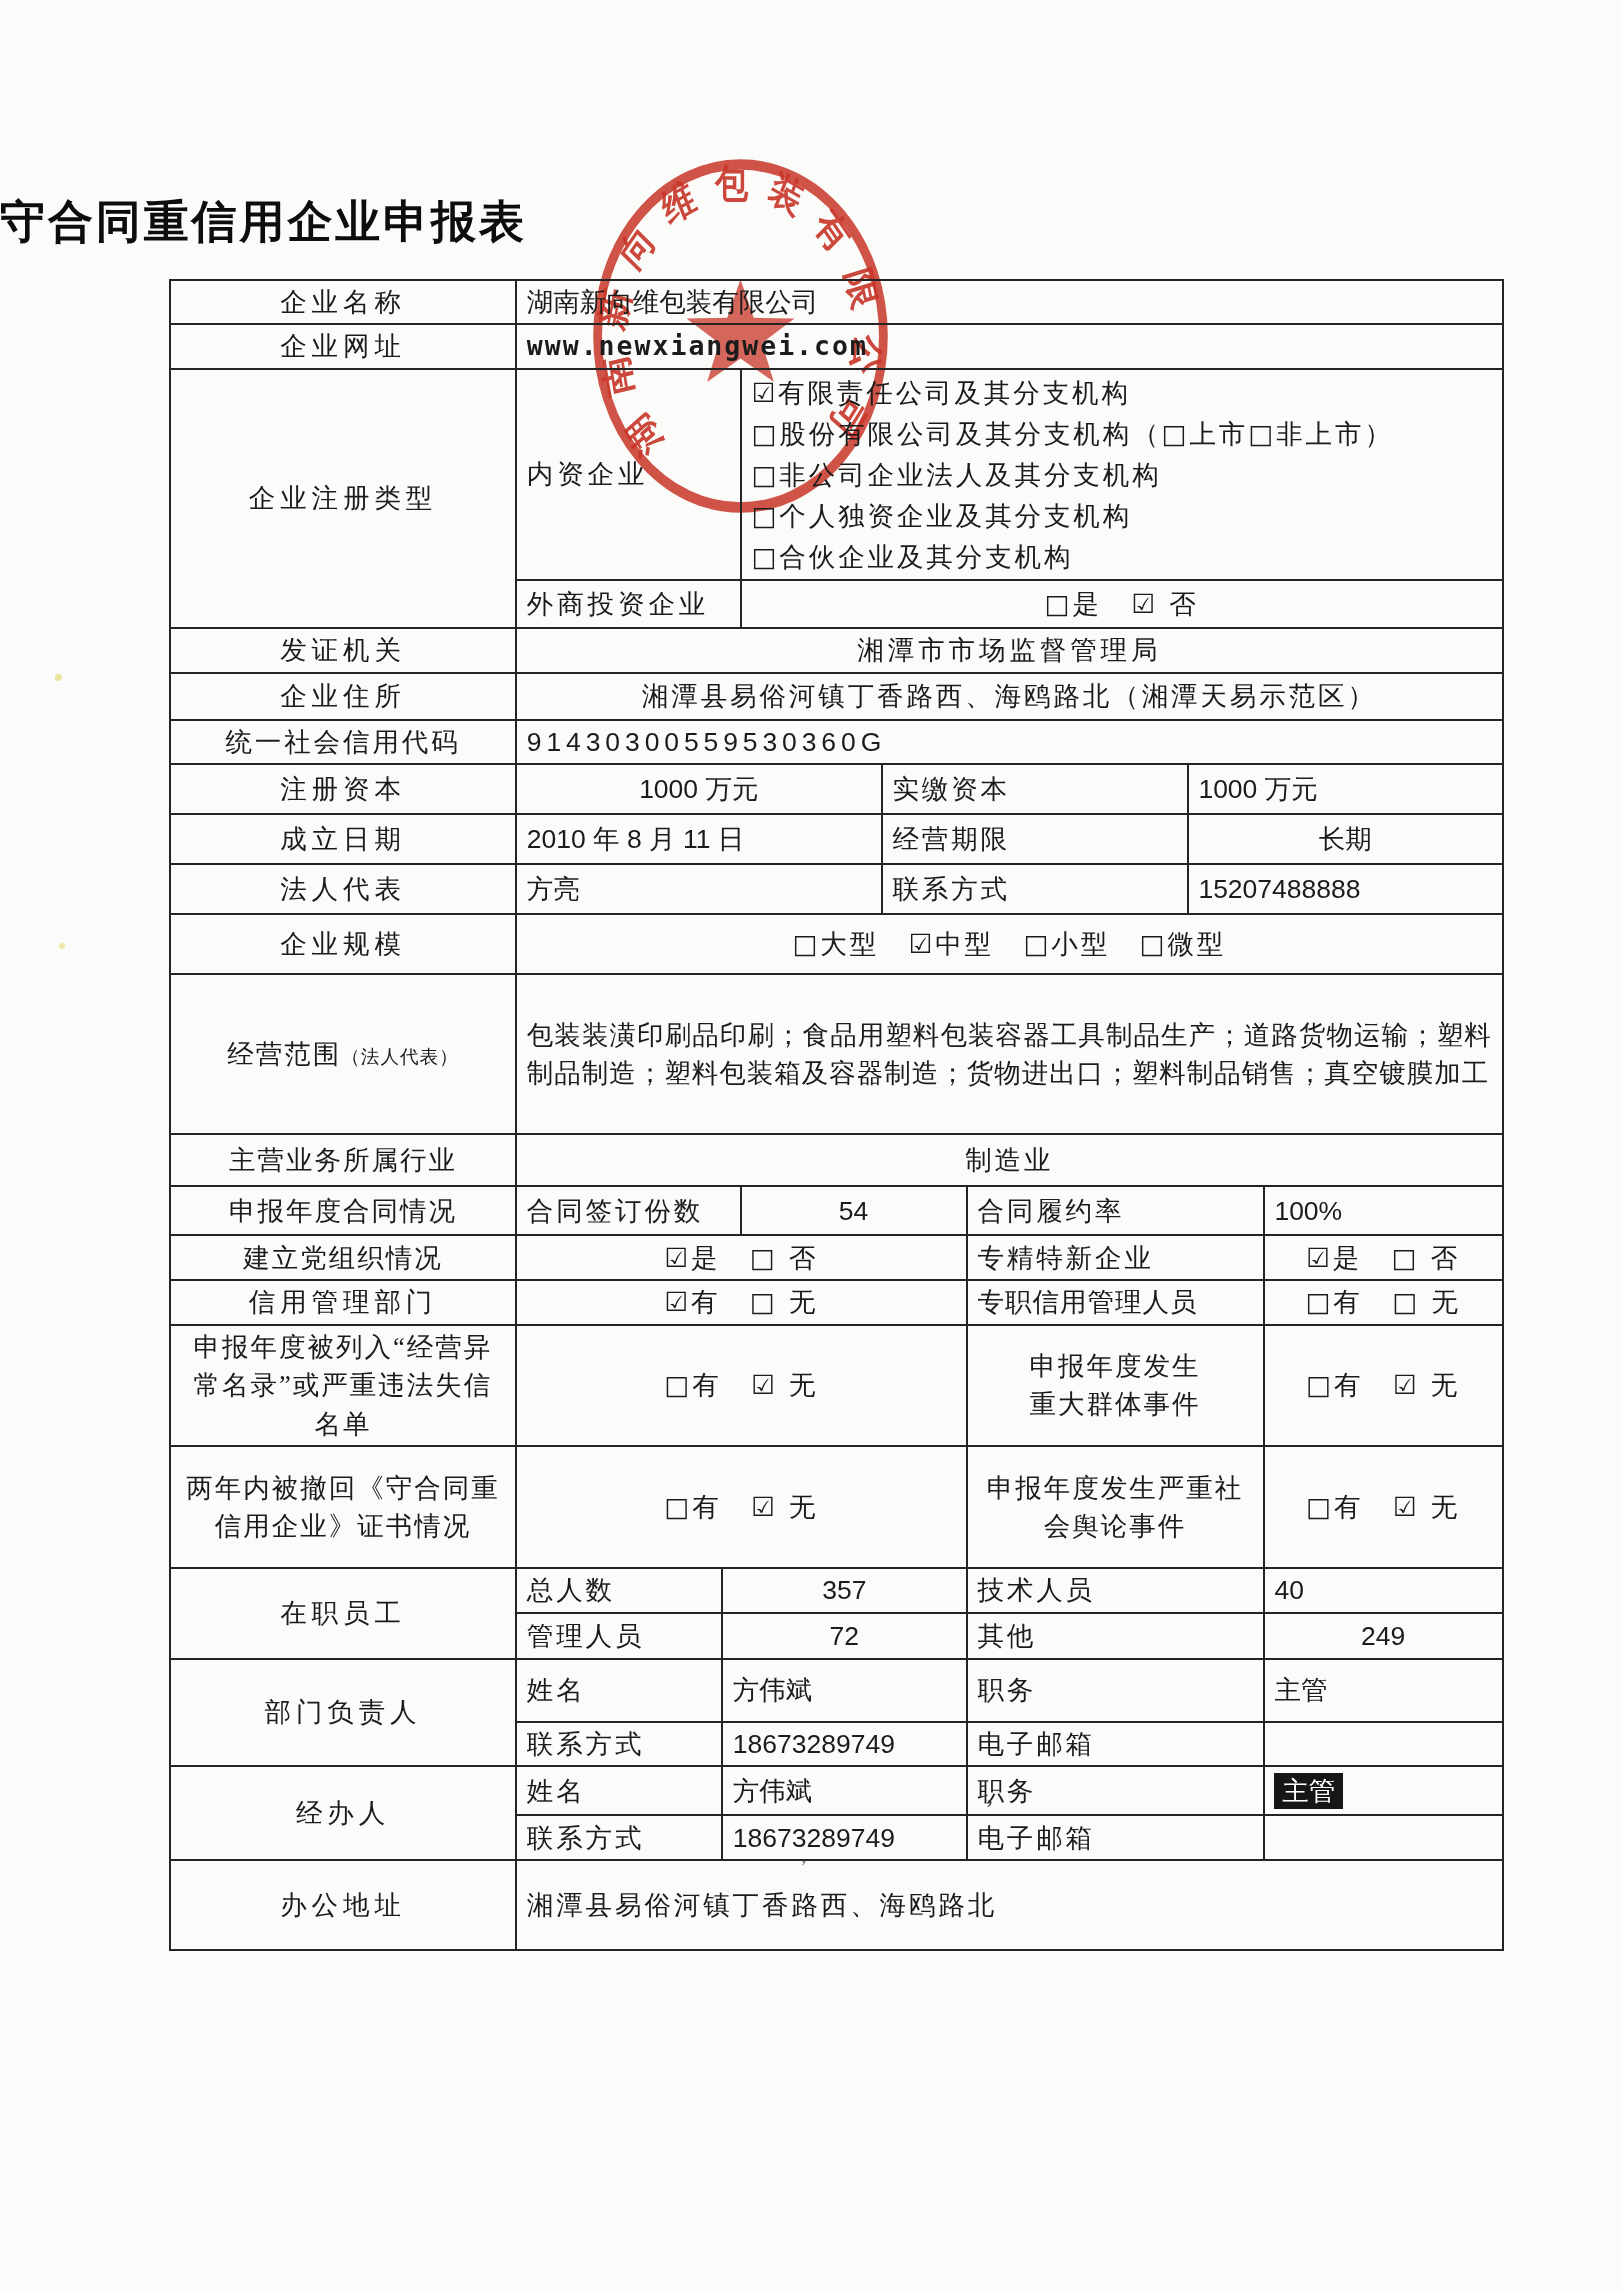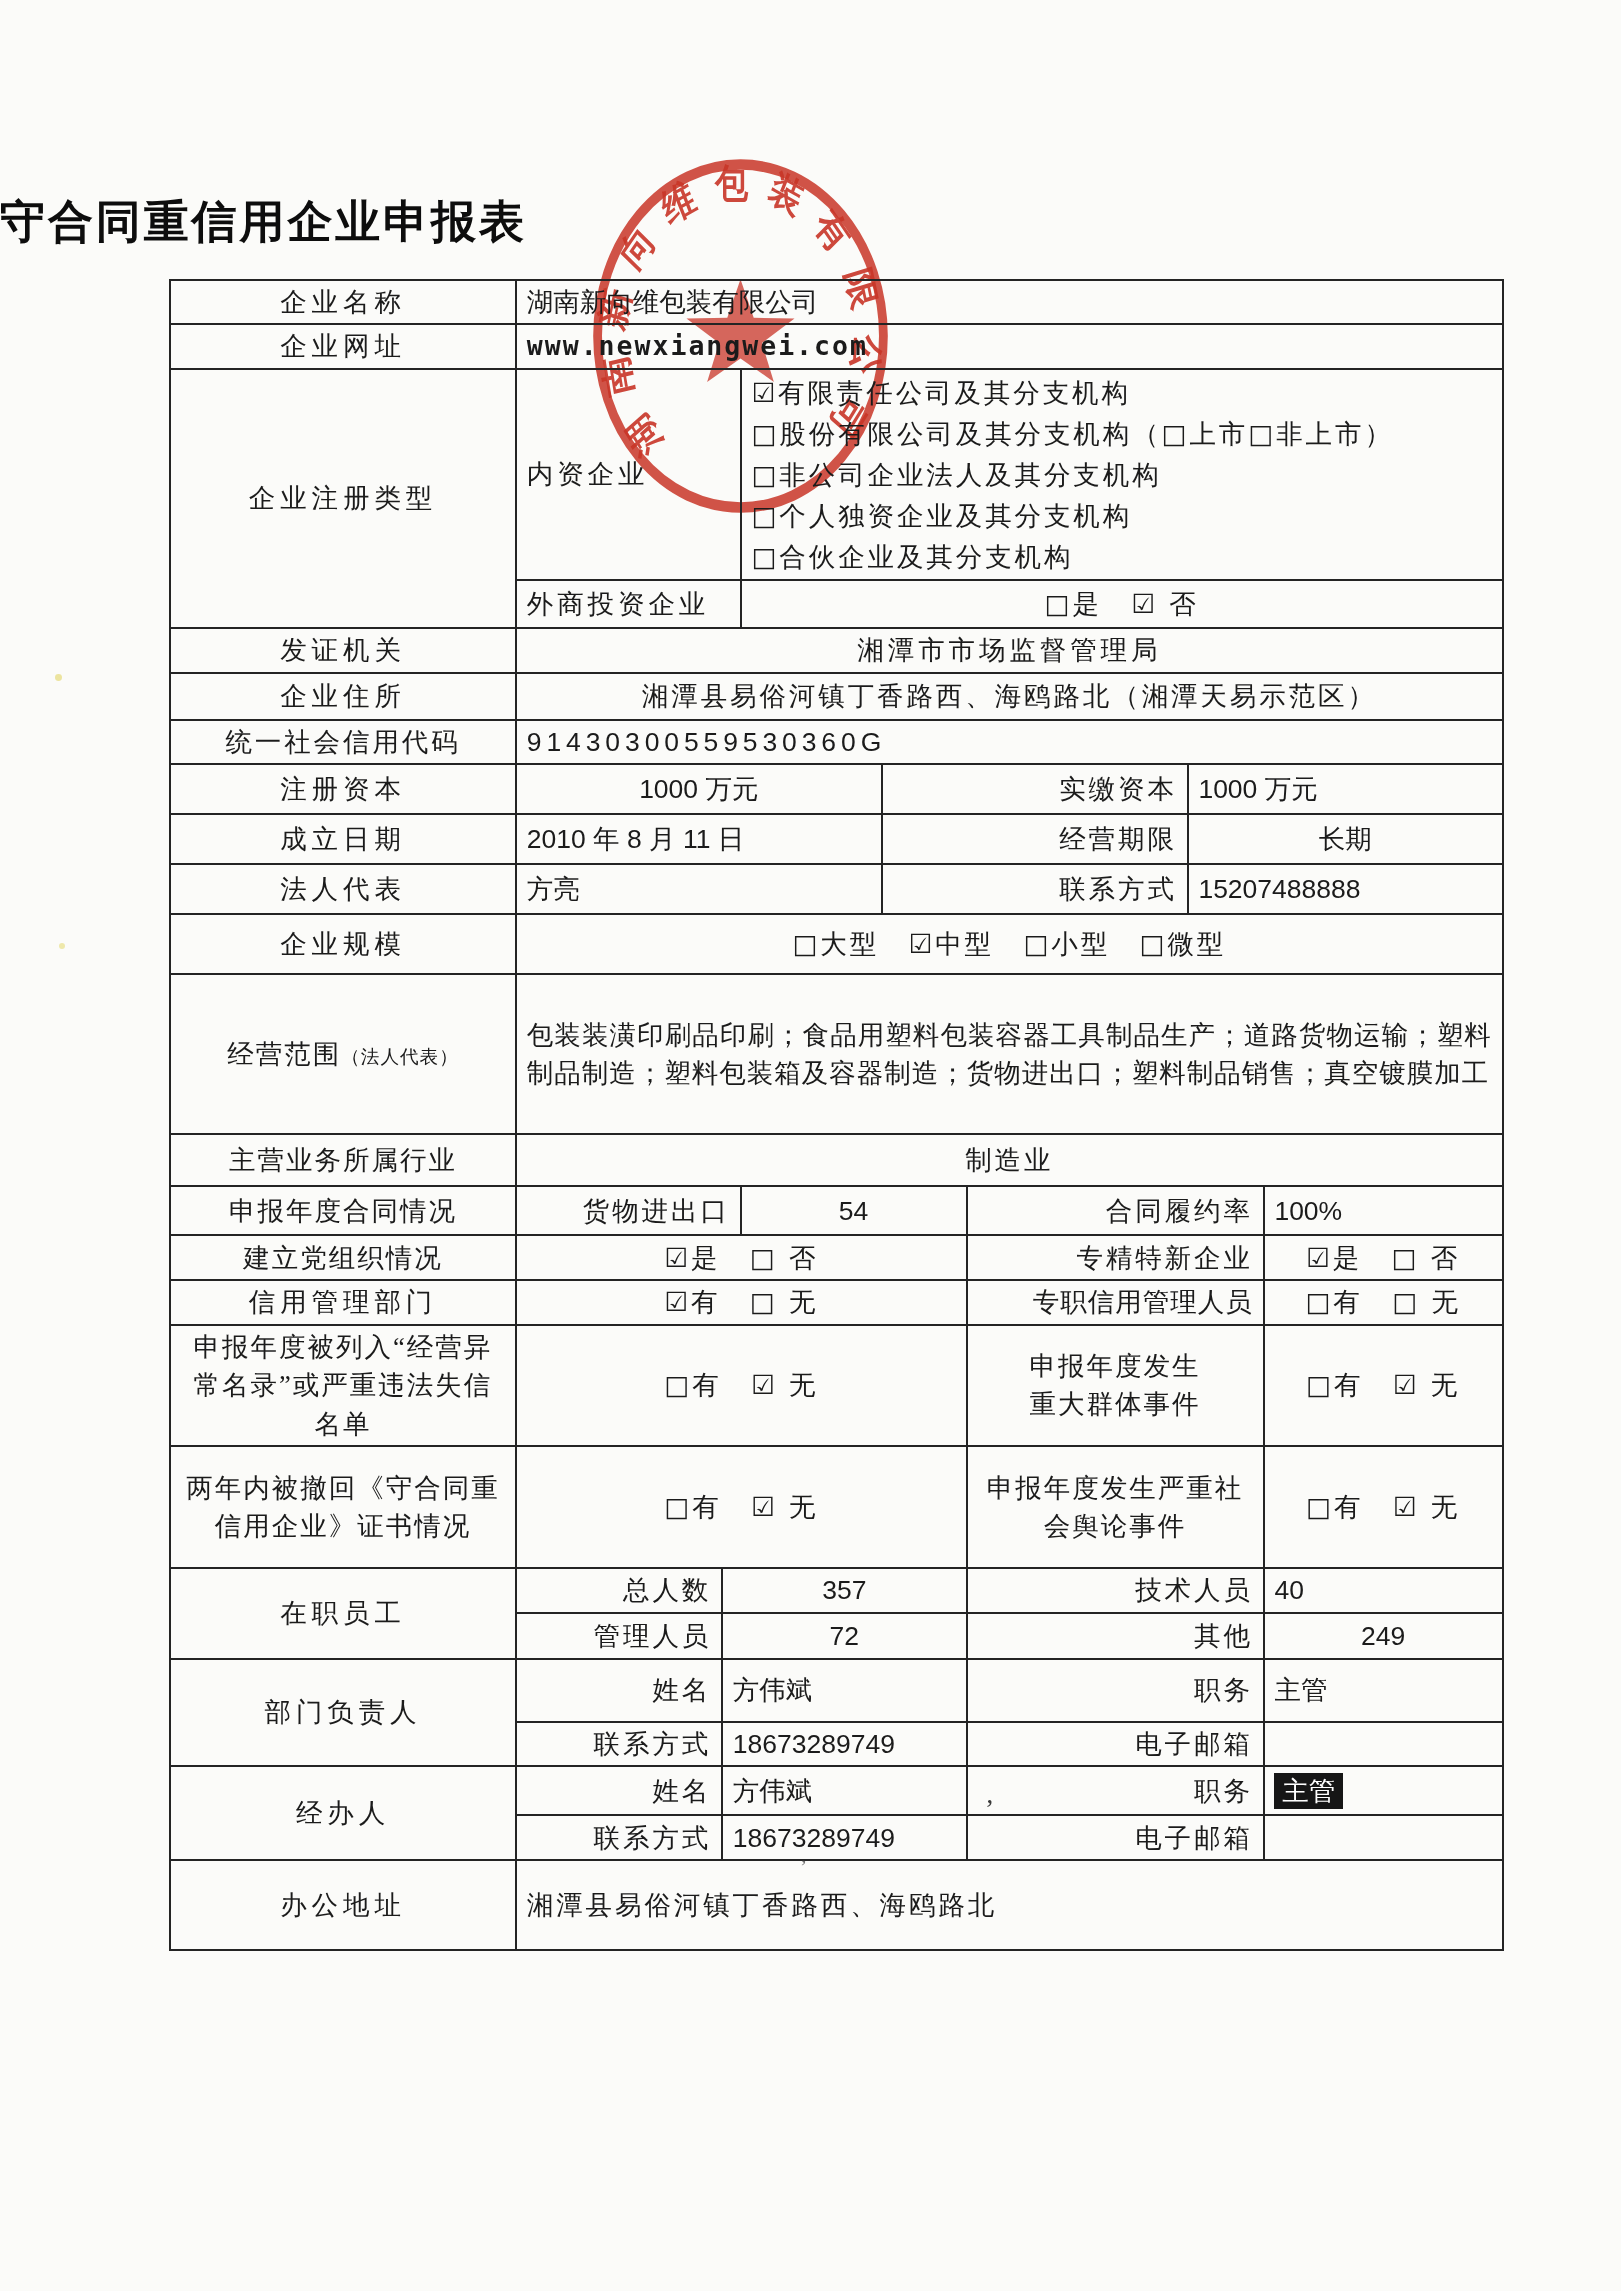"实缴资本" .sub-lbl { text-align: right -> left }
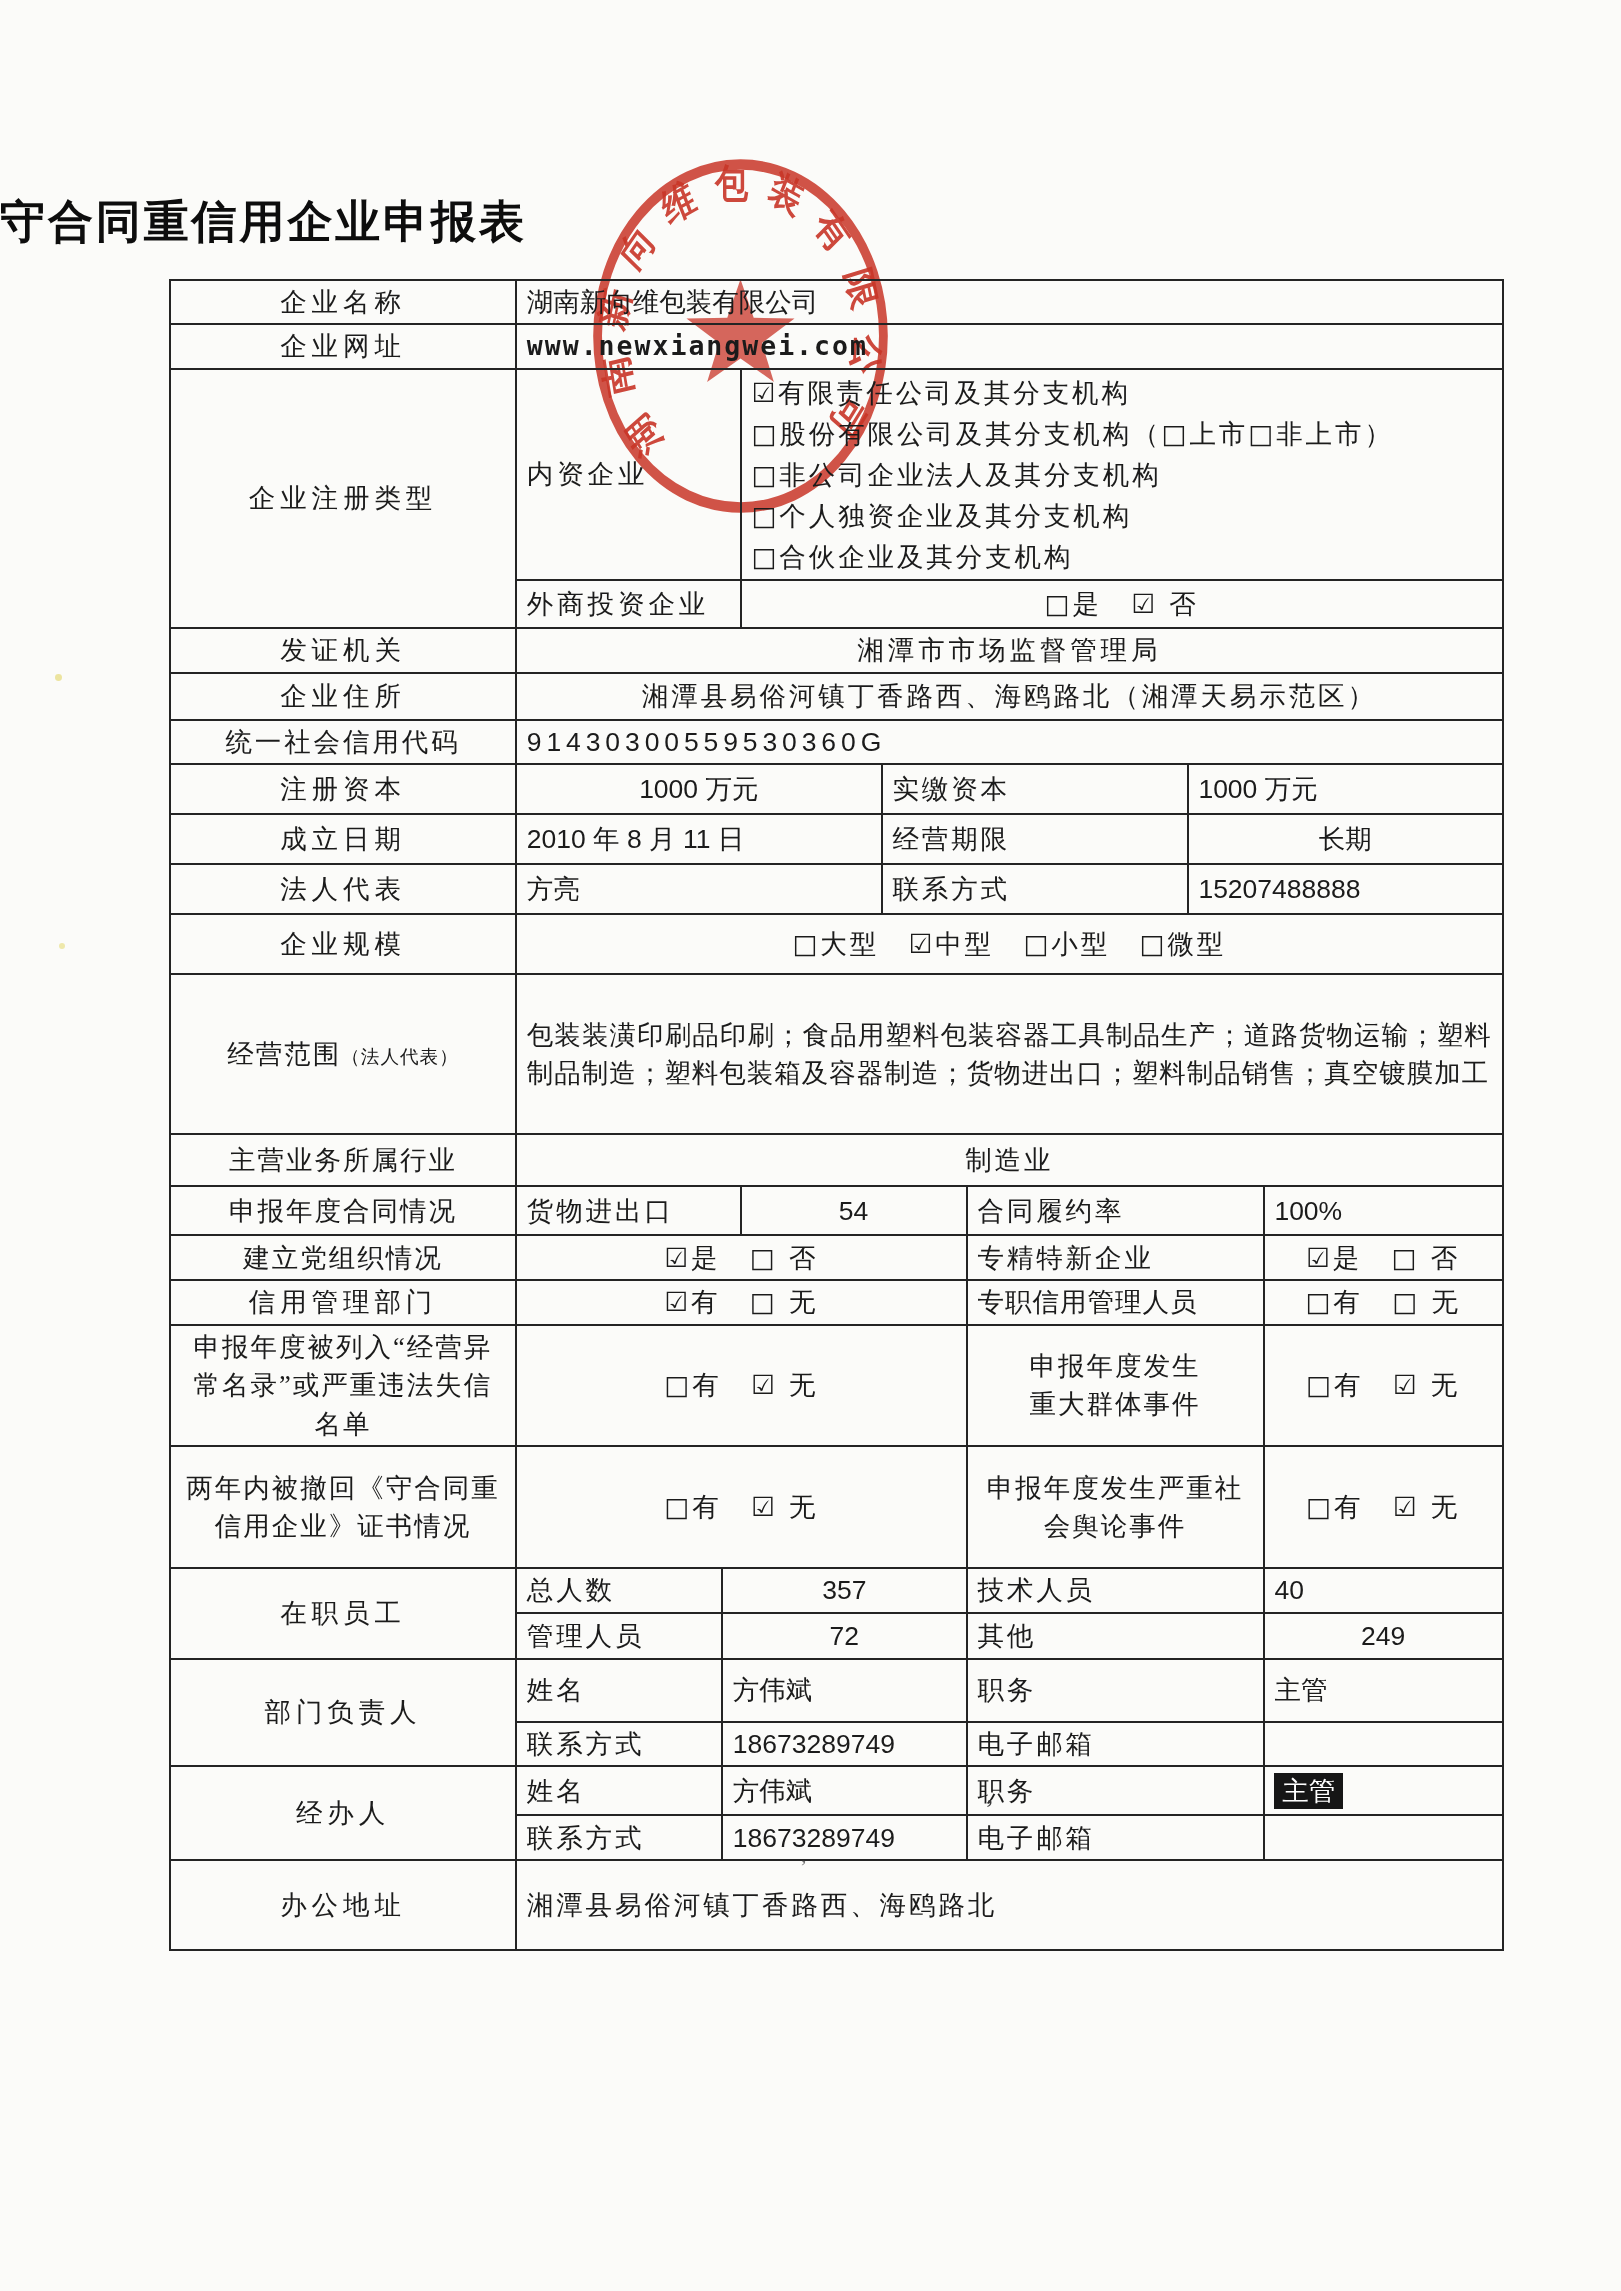"货物进出口" td.sub-lbl { text: 货物进出口 -> 合同签订份数 }
